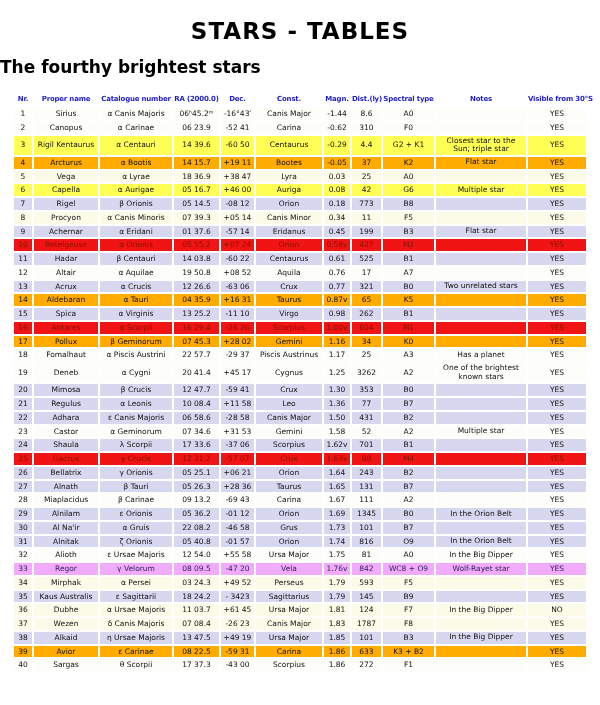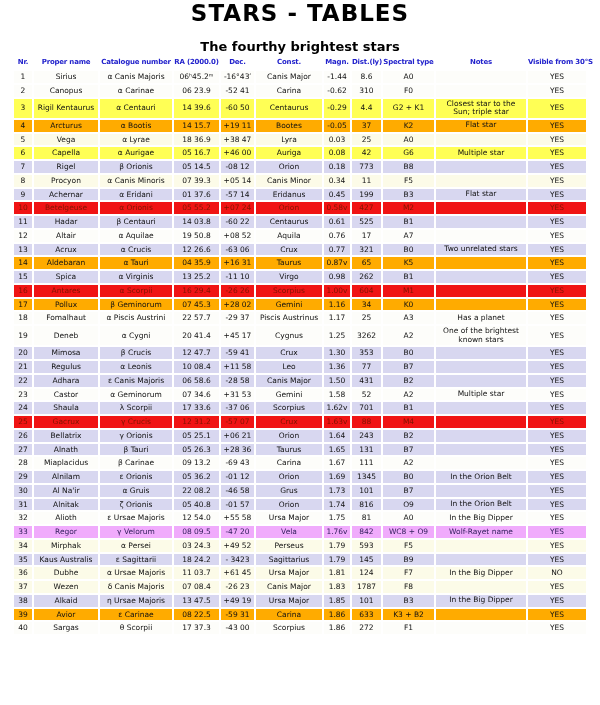"STARS - TABLES" .page-title { padding-top: none -> 18px }
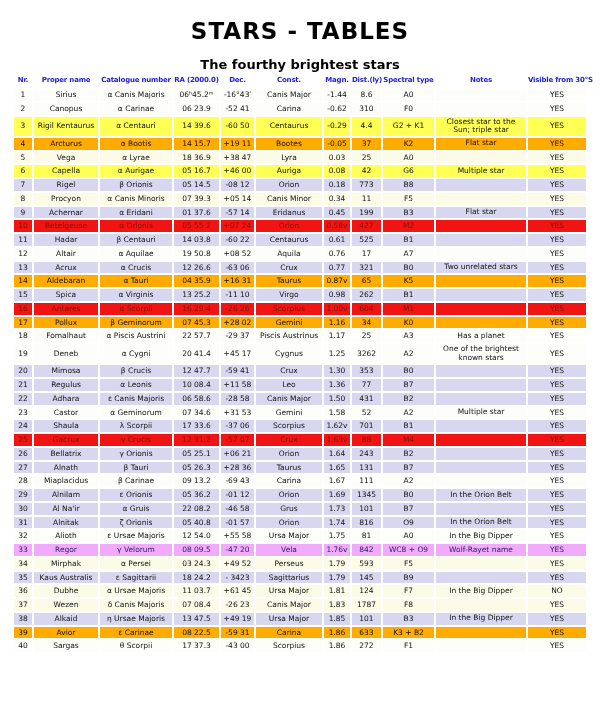"The fourthy brightest stars" .page-subtitle { font-size: 13px -> 17px; text-align: center -> left }
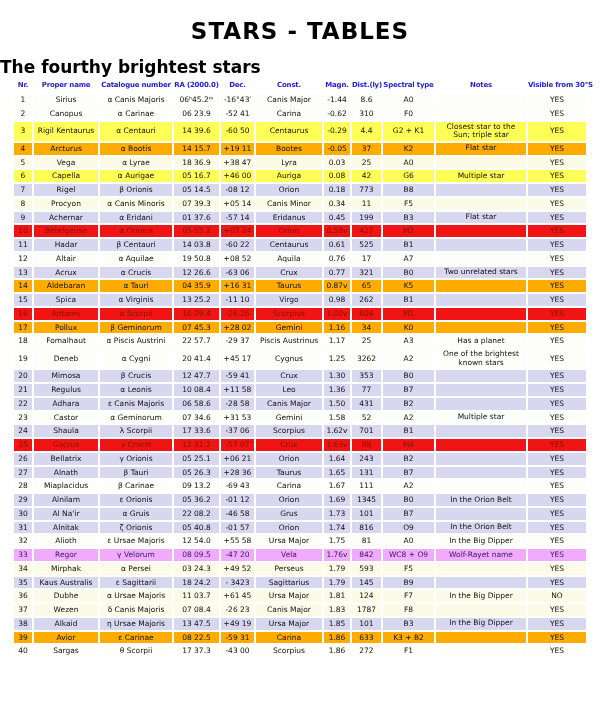"Nr." table.stars { margin: 0 auto 0 auto -> 14px auto 0 auto }
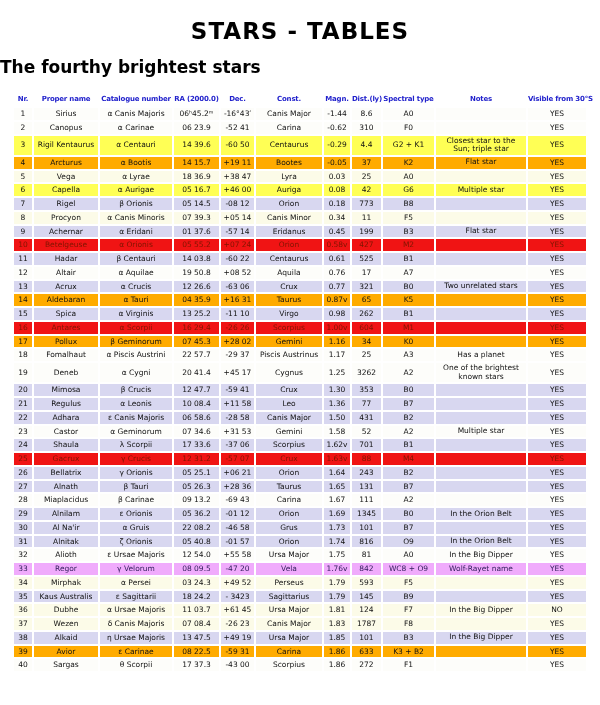"Wolf-Rayet name" td.col-notes { text: name -> star }
